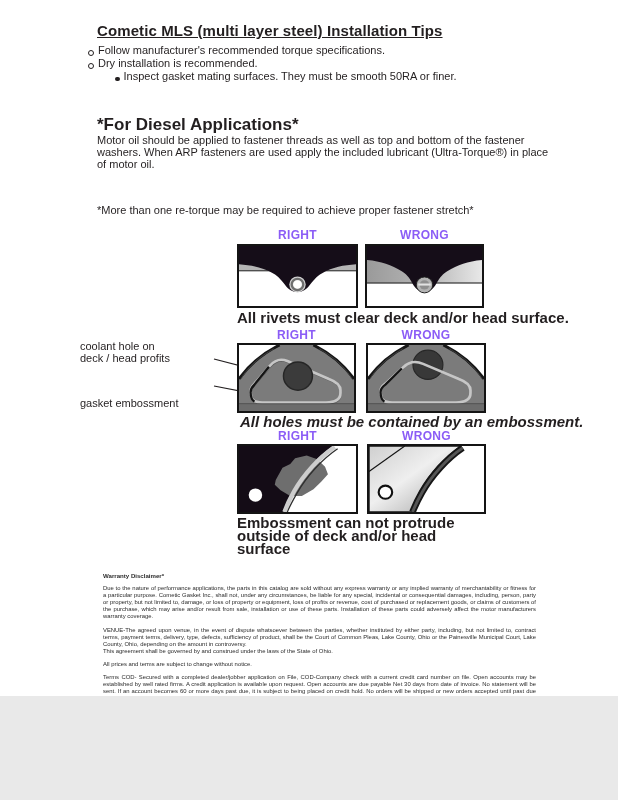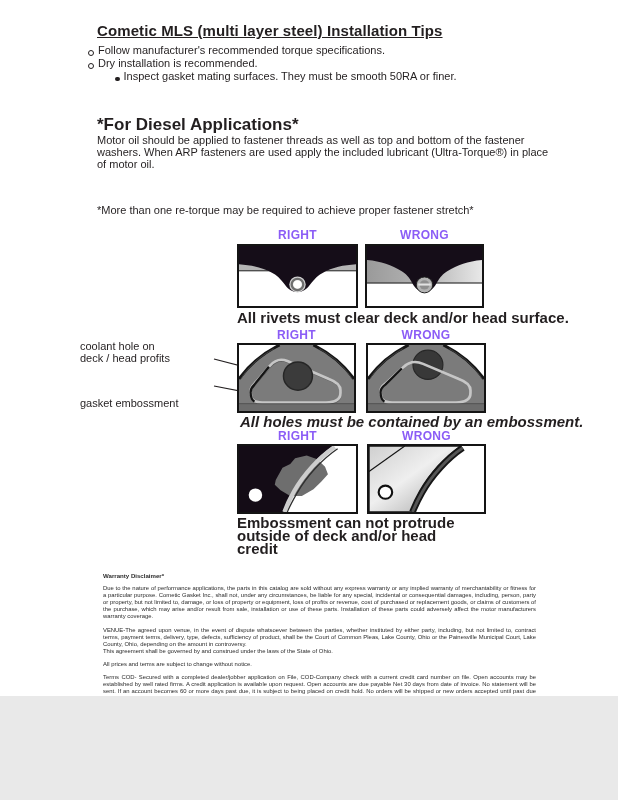"Embossment can not protrude outside" div.abs { text: credit -> surface }
